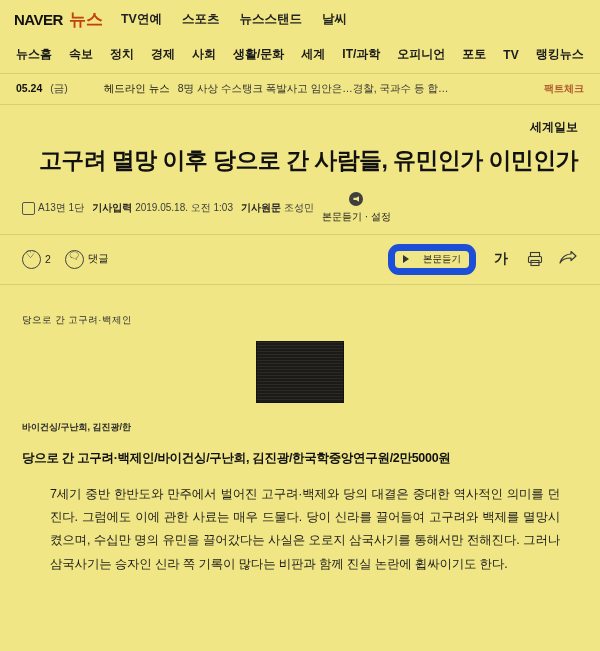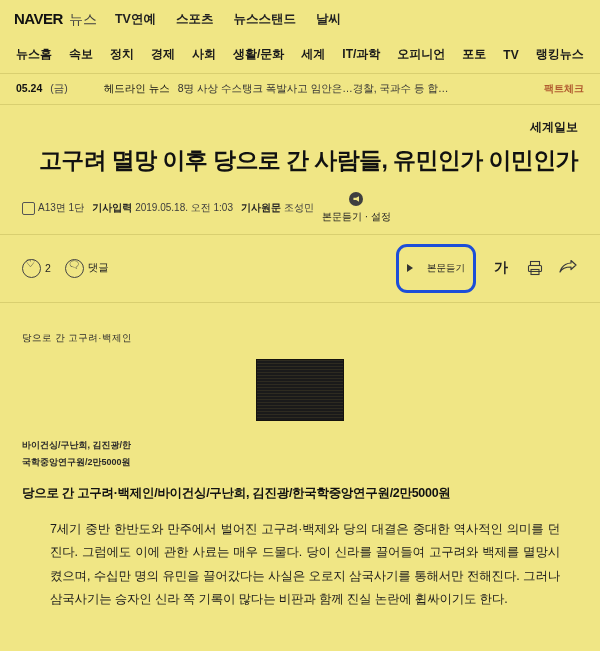"뉴스" .logo-text { color: #404040 -> #c2410c; font-size: 14px -> 17px; font-weight: normal -> bold }
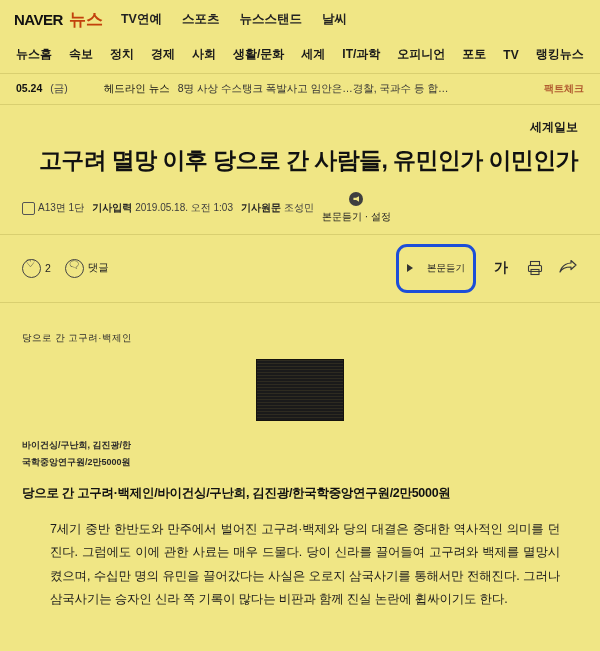"본문듣기" .tts-btn { border: 3px solid #1d4ed8 -> 7px solid #1d4ed8; padding: 15px 8px -> 2px 8px }
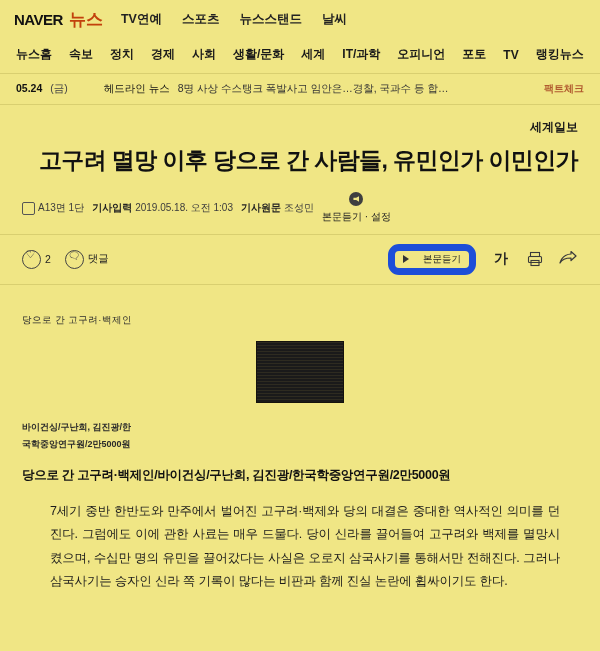"국학중앙연구원/2만5000원" div.book-caption { html: <div>국학중앙연구원/2만5000원</div> -> none }
